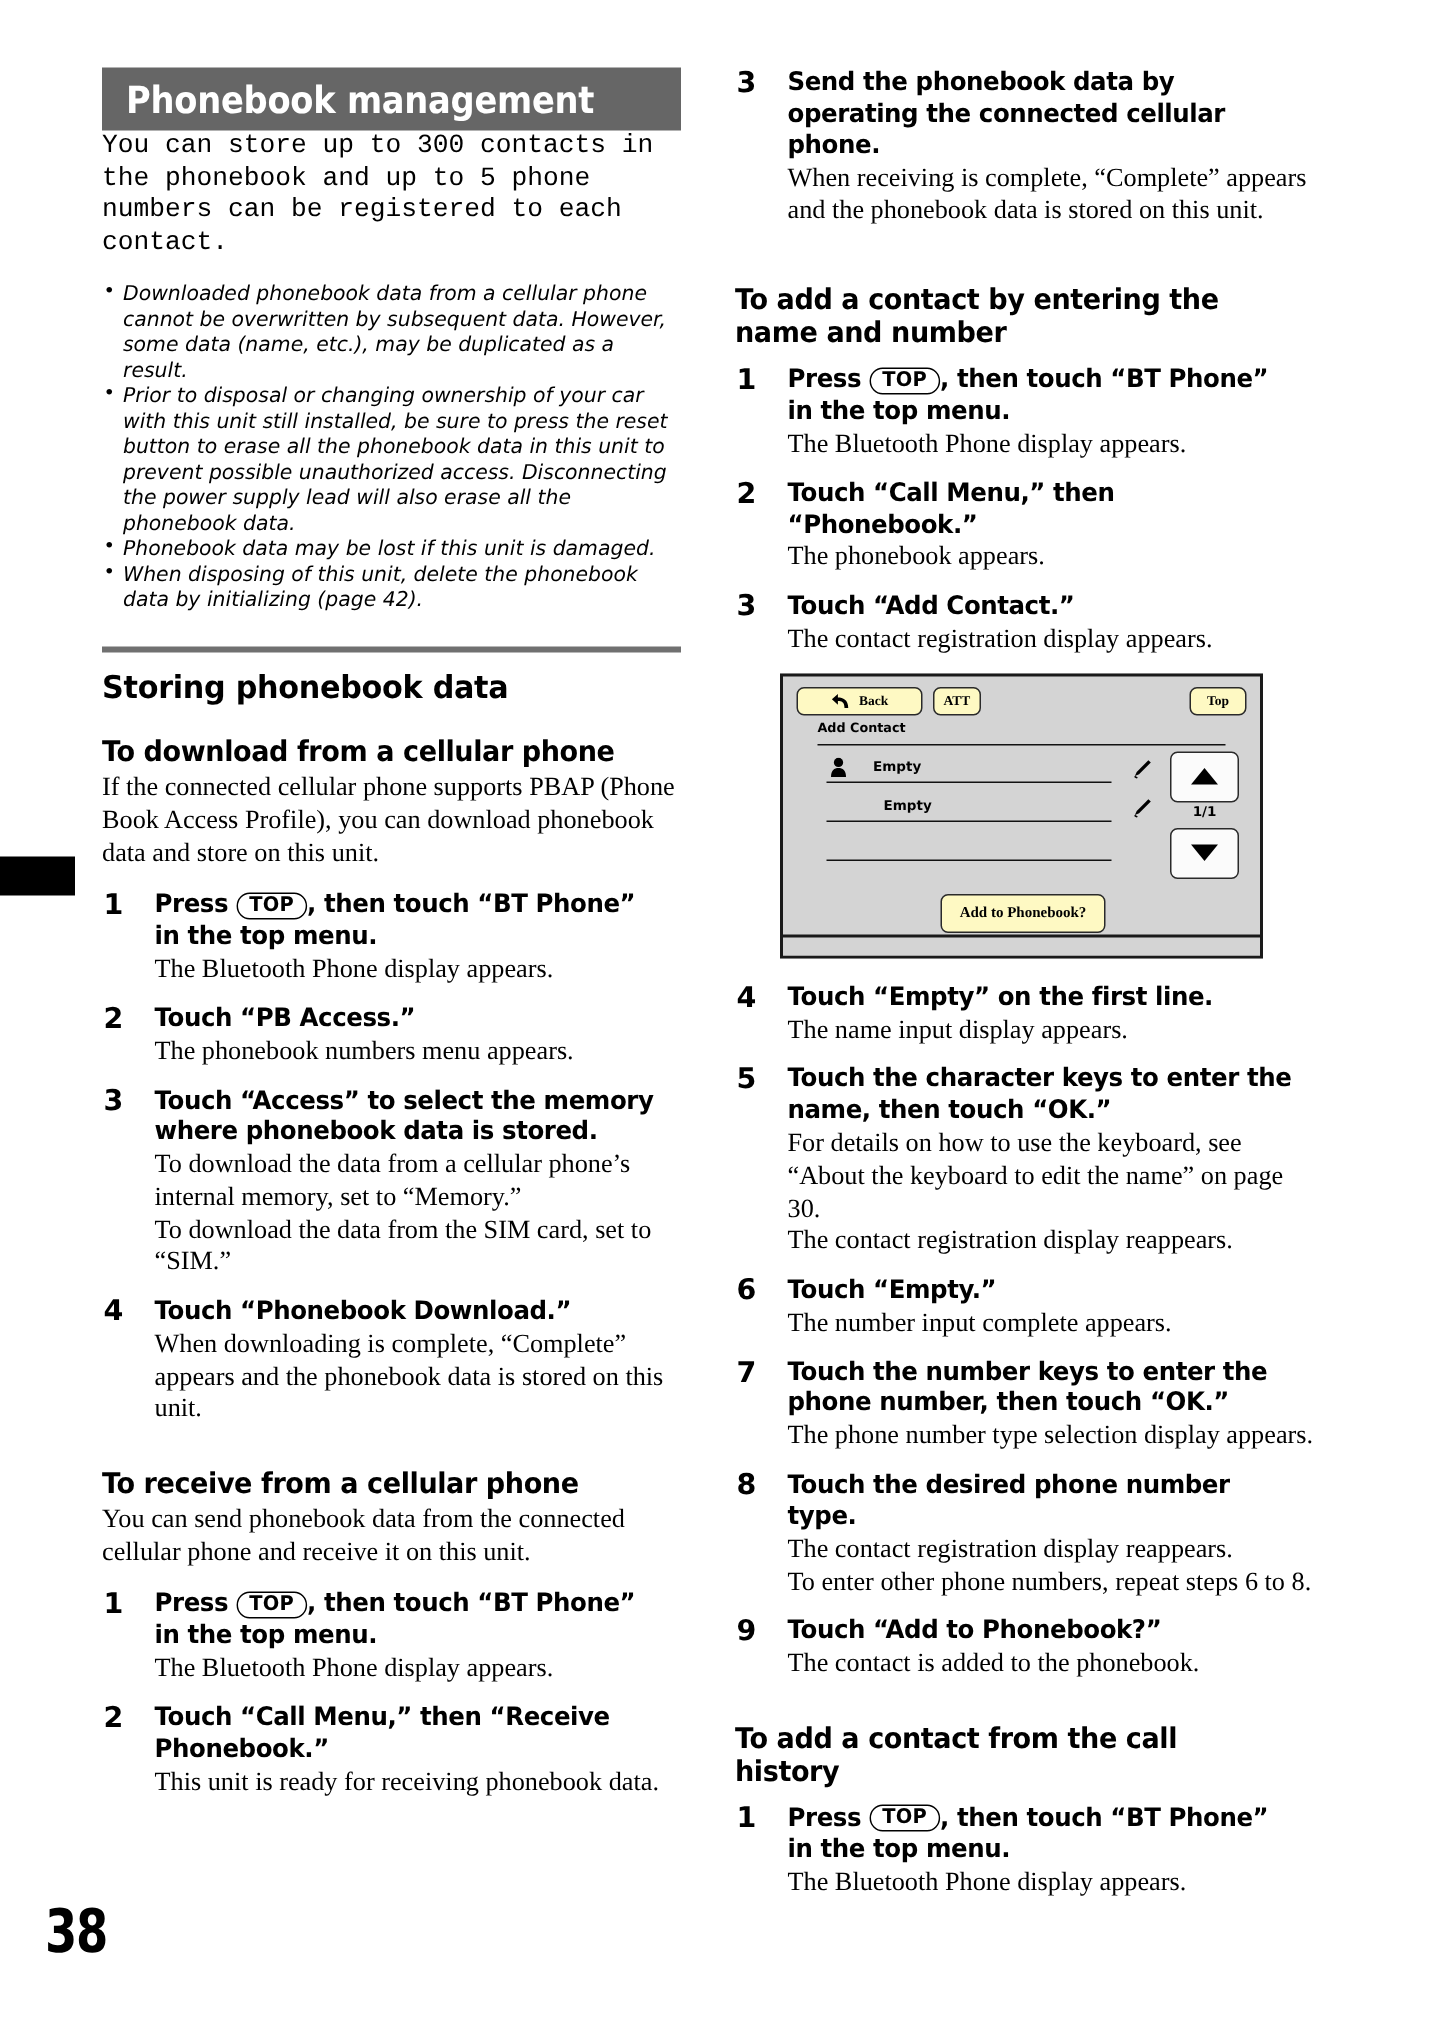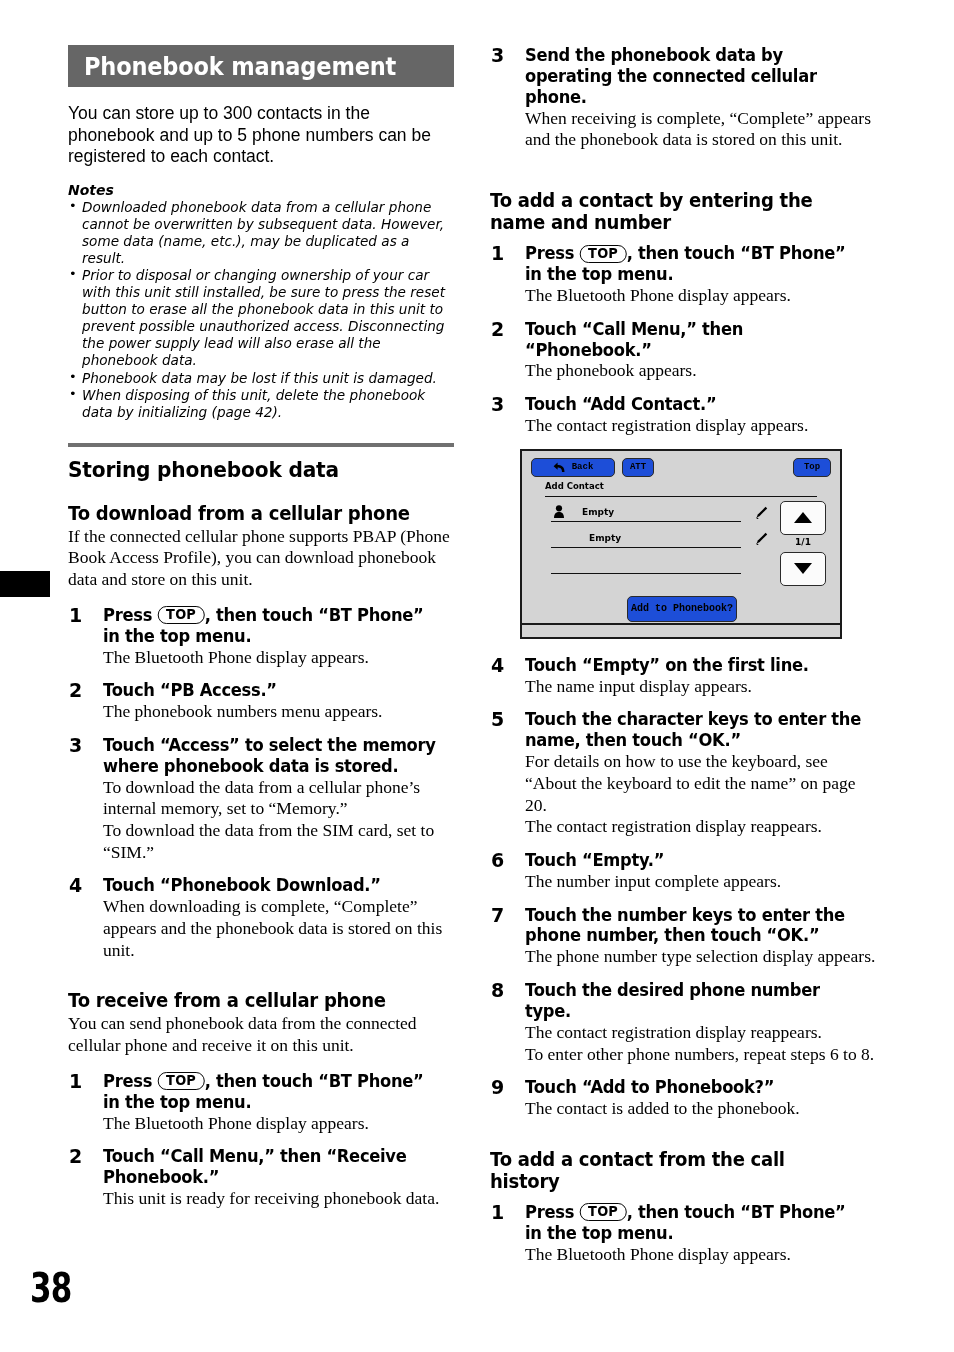"Phonebook management" .banner { margin-bottom: 16px -> 0 }
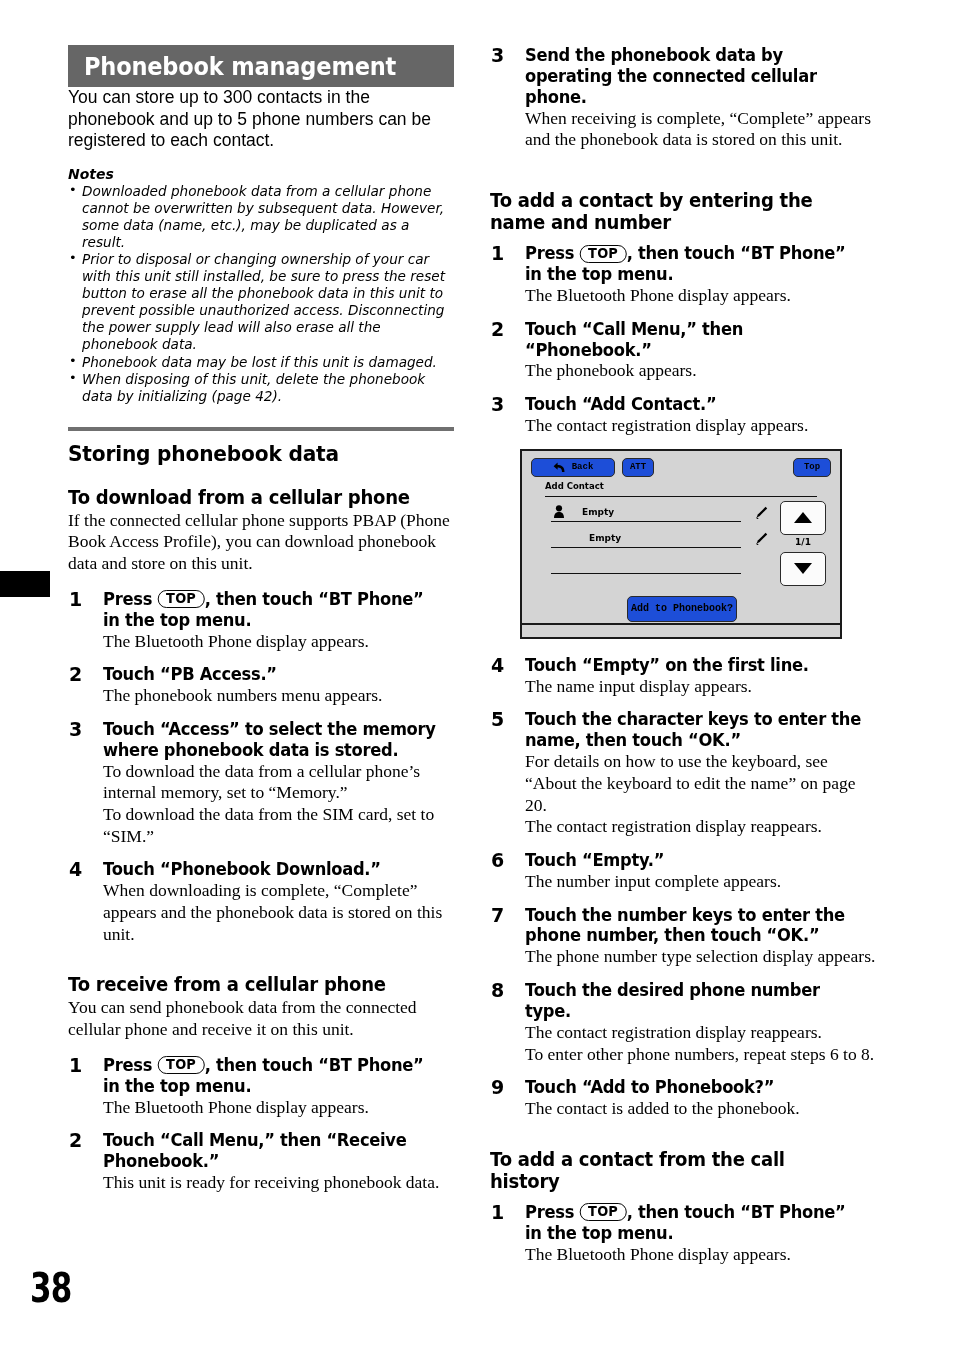"You can store up to" .intro { font-family: Liberation Sans, sans-serif -> Liberation Mono, monospace }
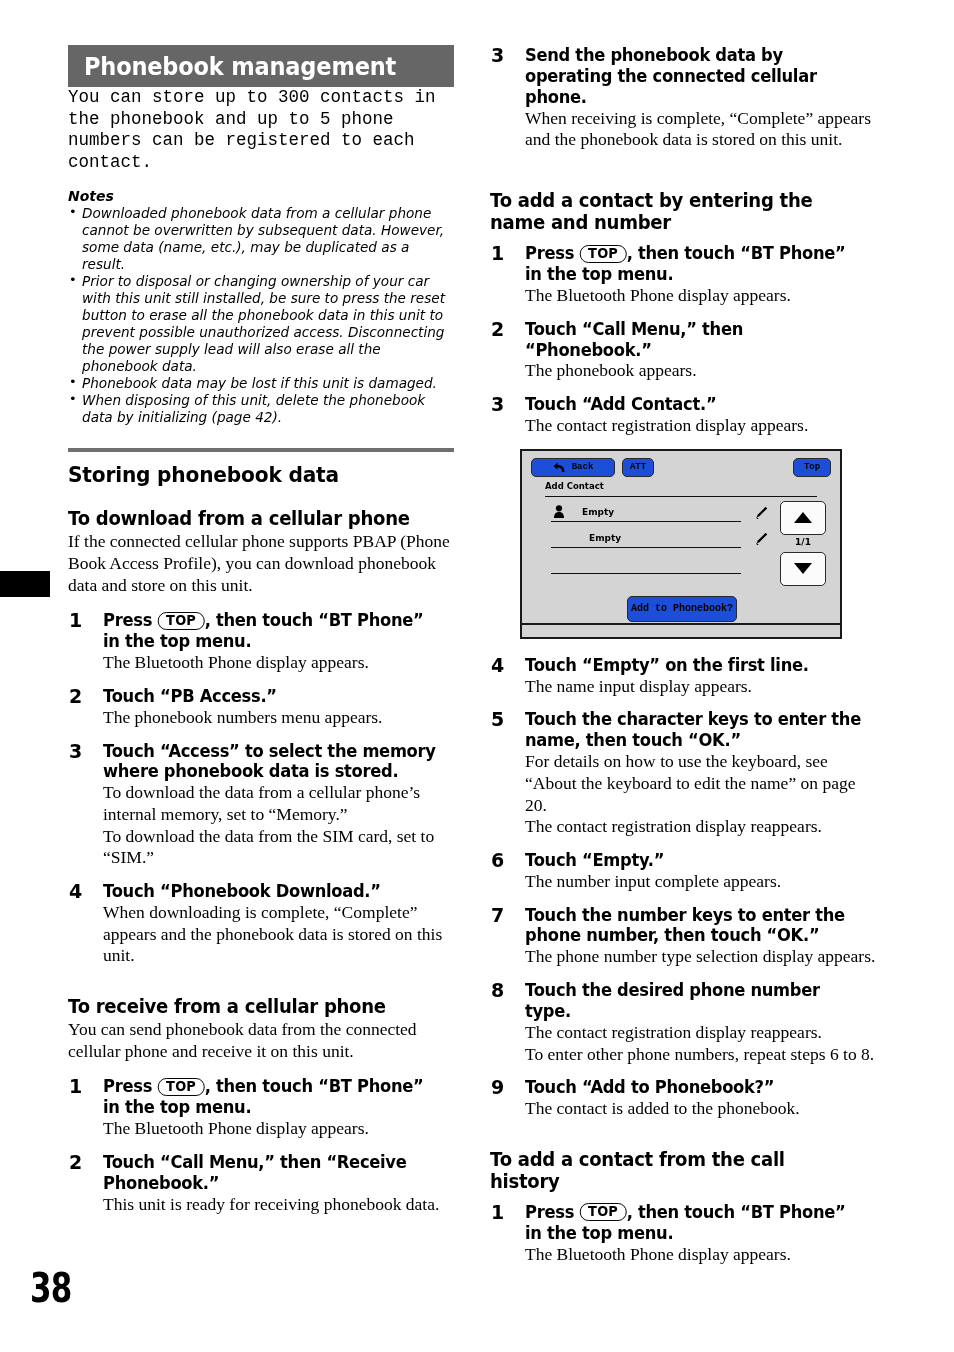"Notes" div.notes-label { html: <div>Notes</div> -> none }
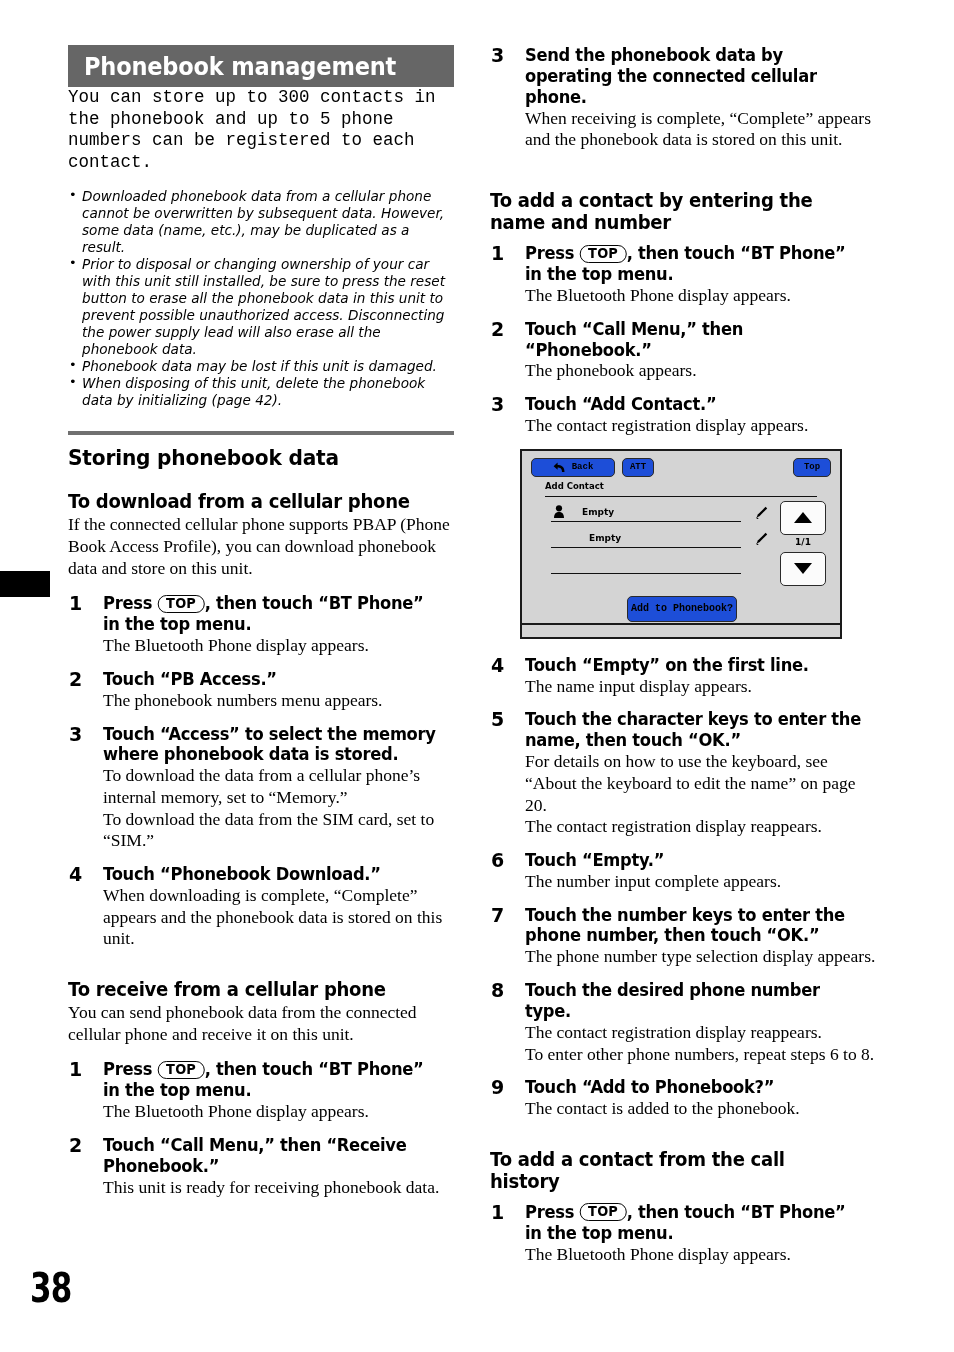"Back" .scr-btn { background: #1d4ed8 -> #fef9c3; font-family: Liberation Mono, monospace -> Liberation Serif, serif }
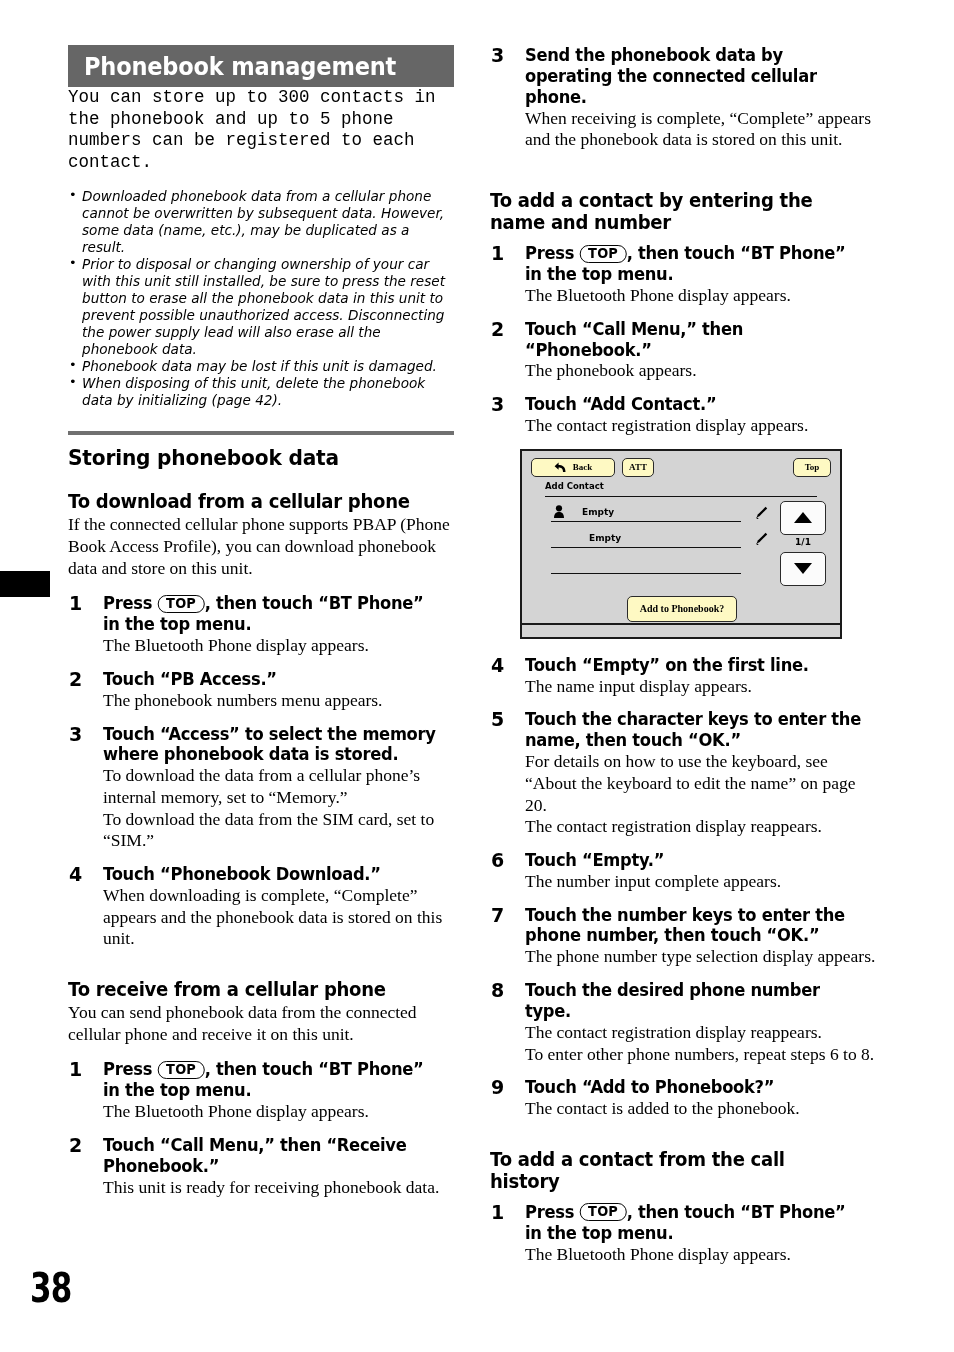"For details on how to" p.step-body { text: 20 -> 30 }
